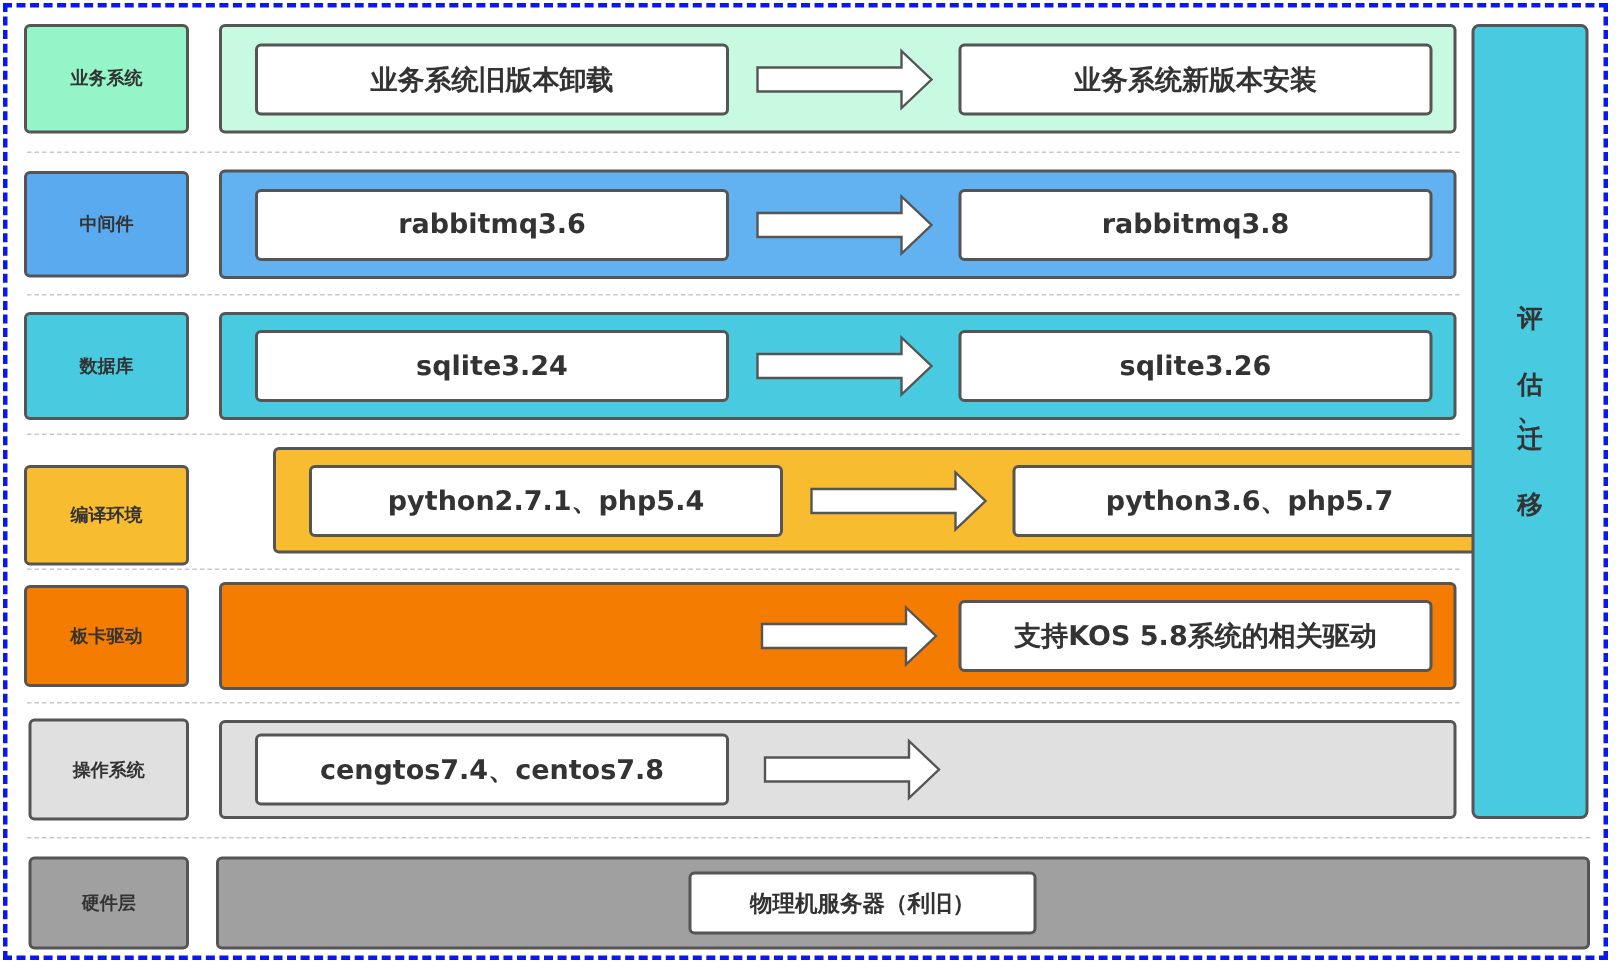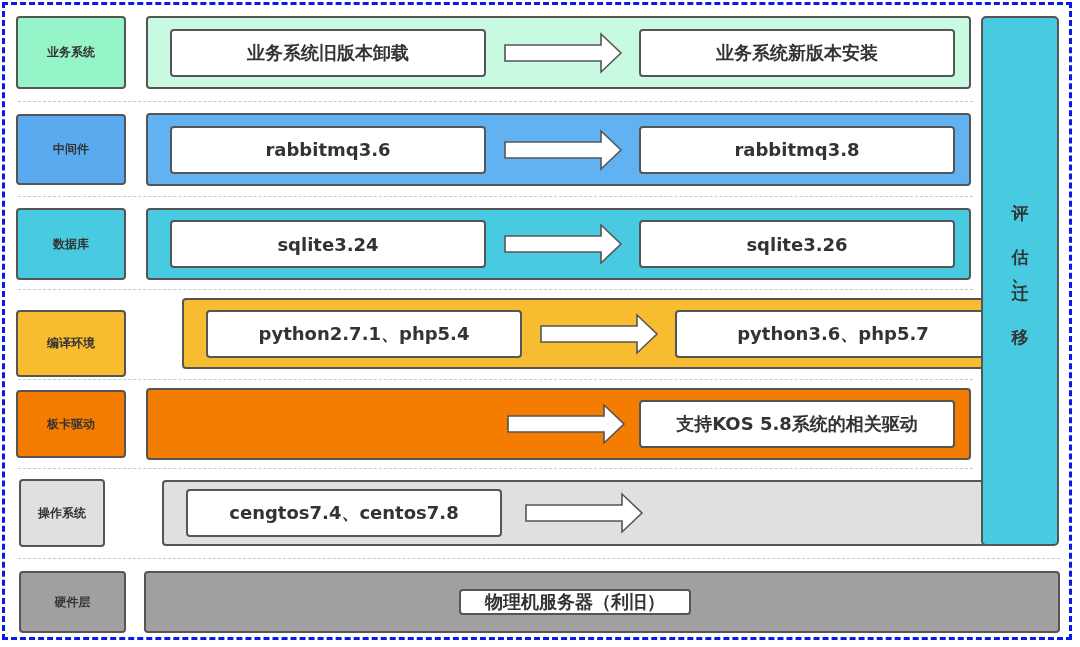"操作系统" div.label { width: 86px -> 107px }
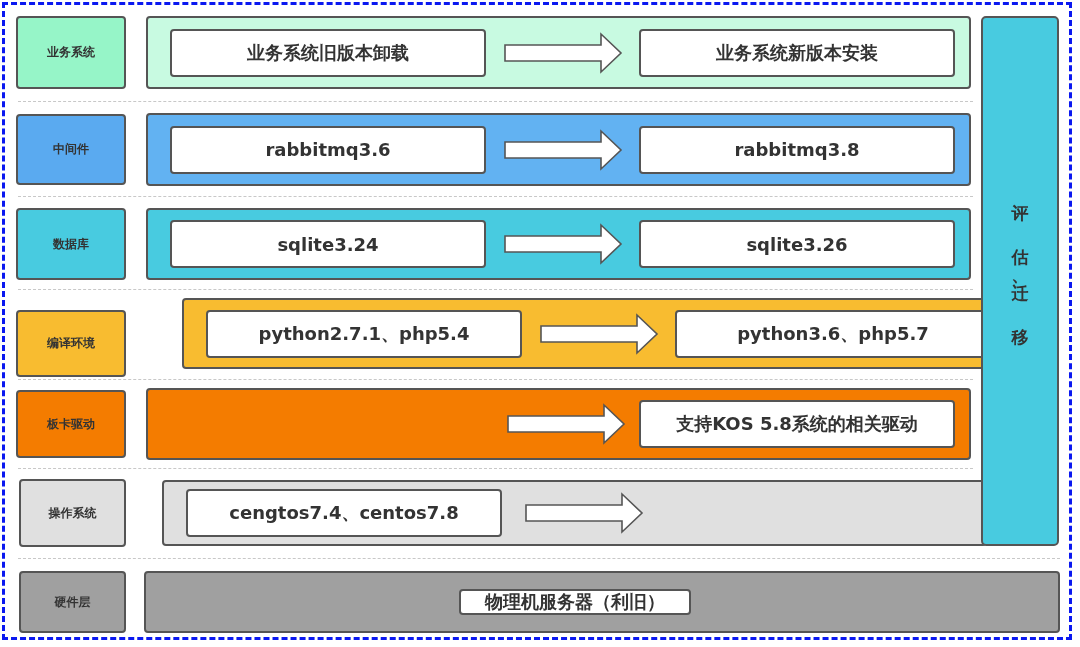"cengtos7.4、centos7.8" div.band { margin-left: 16px -> none }
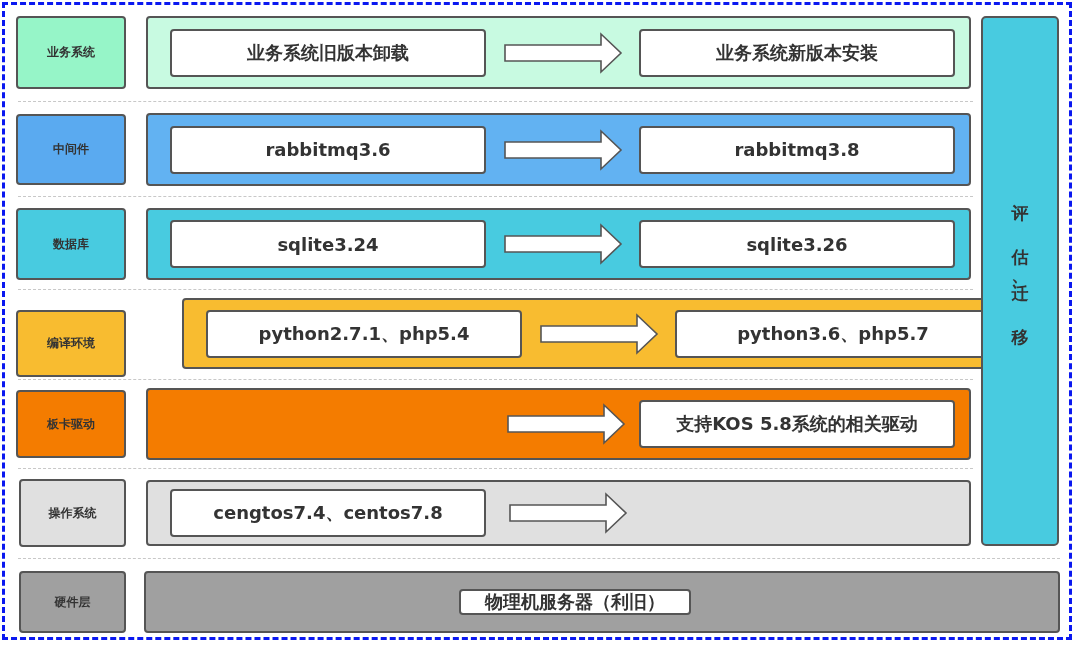"物理机服务器（利旧）" .hw-box { font-size: 18px -> 15px; height: 26px -> 42px }
